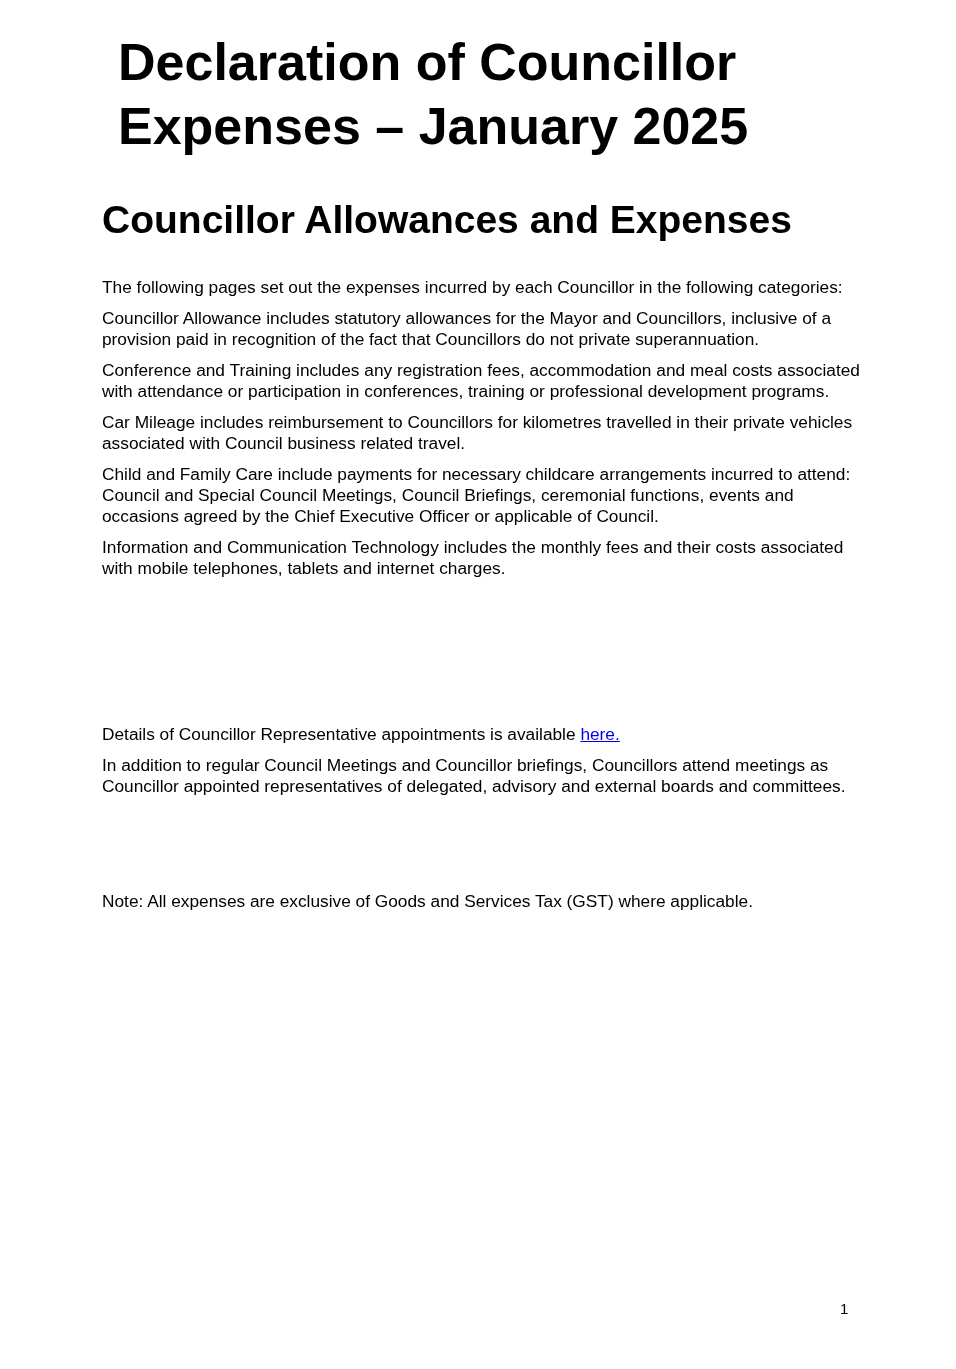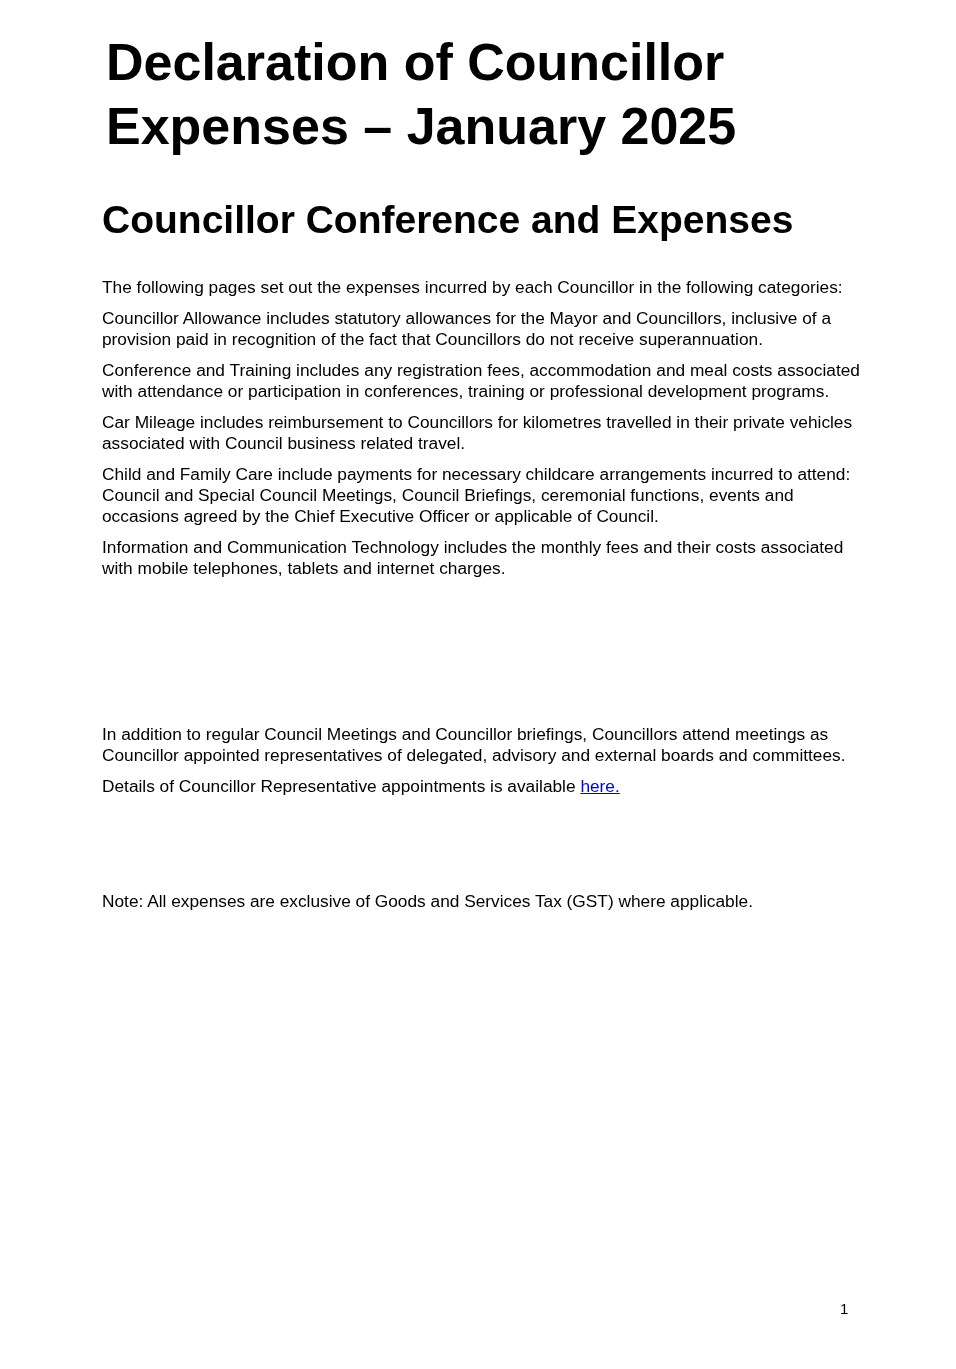"Declaration of Councillor Expenses –" h1 { left: 4px -> 16px }
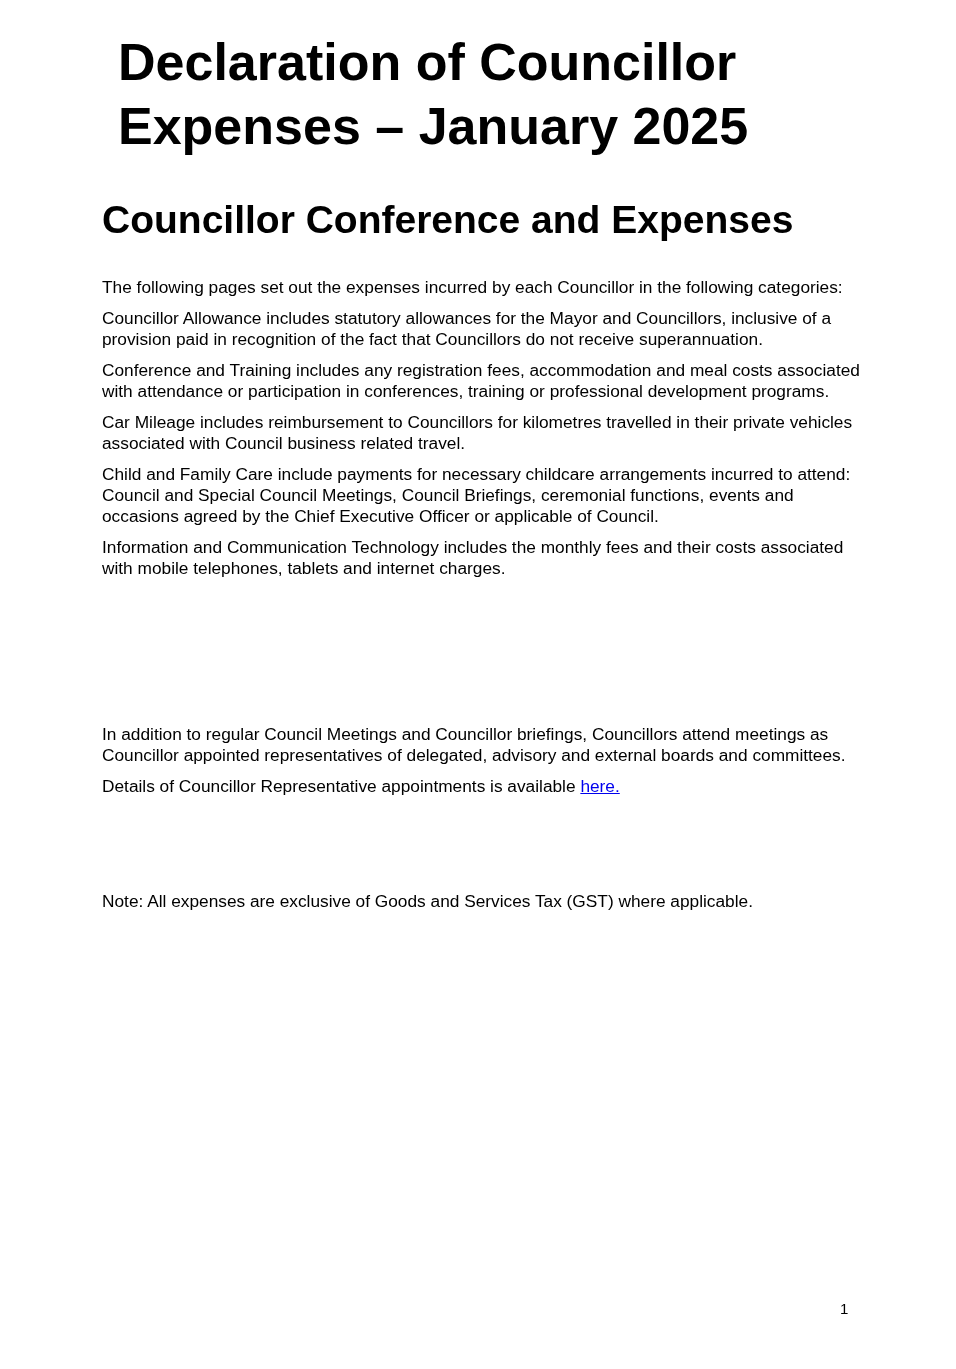"Councillor Conference and Expenses" h2 { text: Conference -> Allowances }
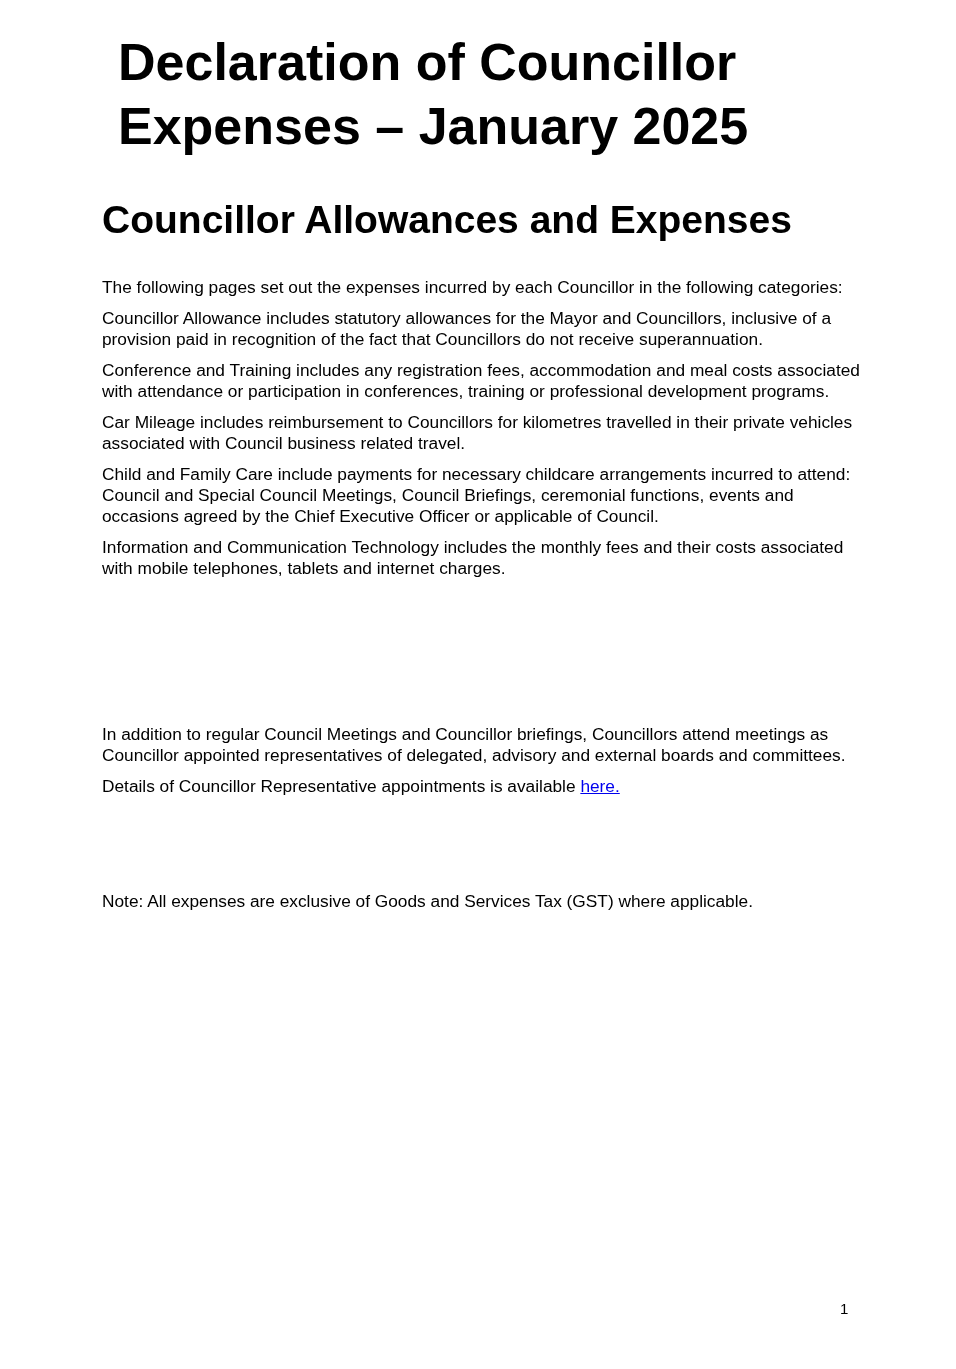"Councillor Allowance includes statutory" p { text: receive -> private }
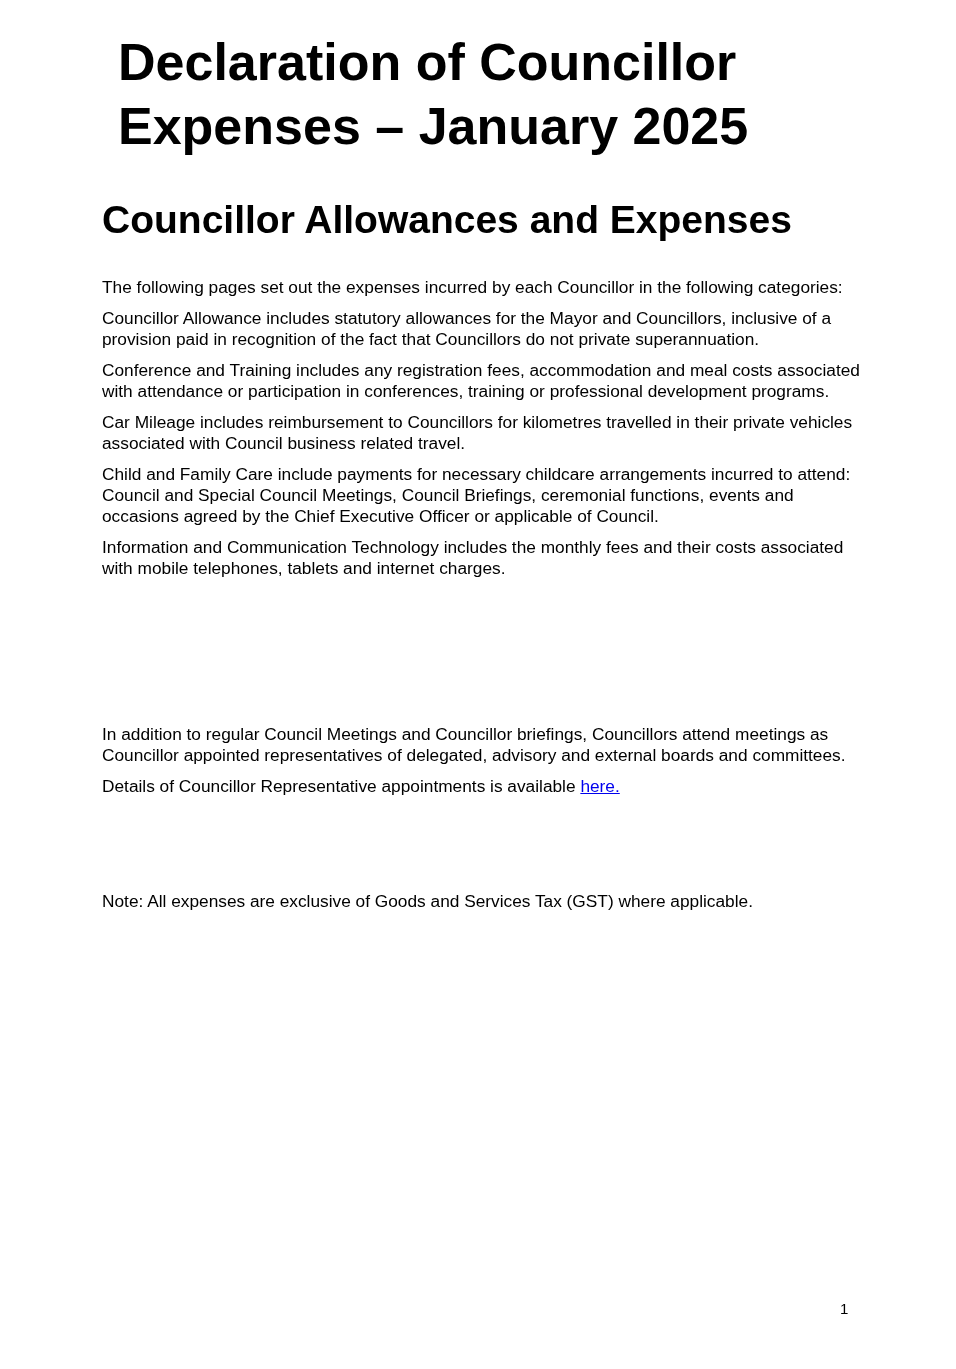"In addition to regular Council" p { order: before "Details of Councillor Representative" -> after "Details of Councillor Representative" }
